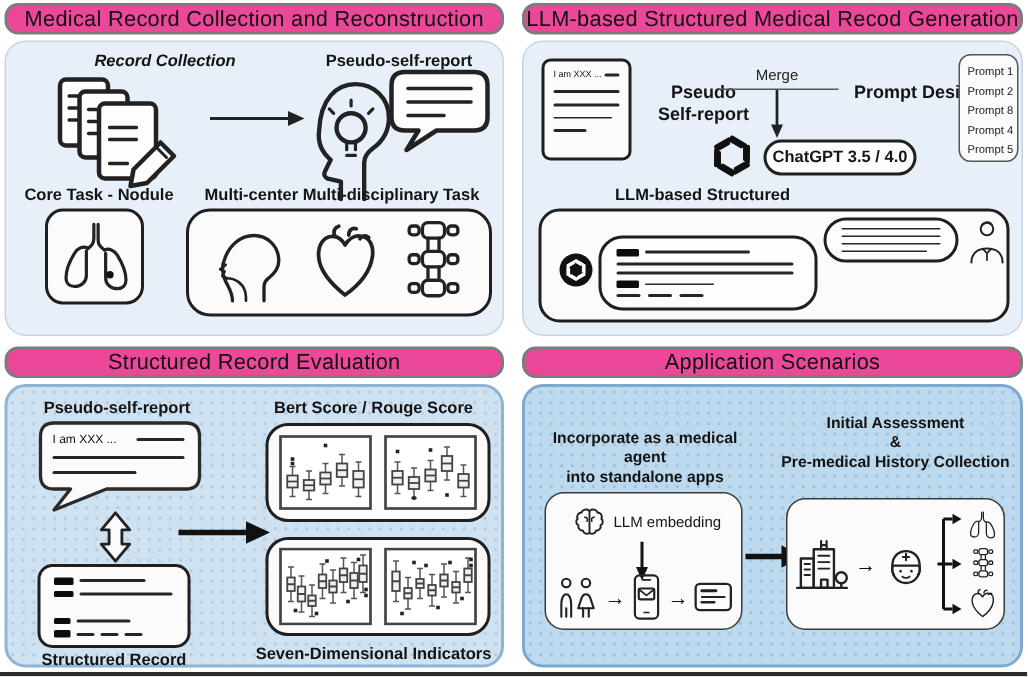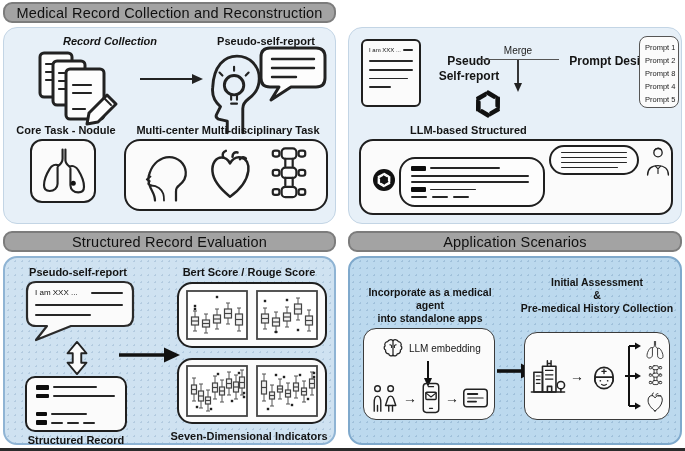"Medical Record Collection and" .hdr { background: #a3a3a3 -> #ec4899 }
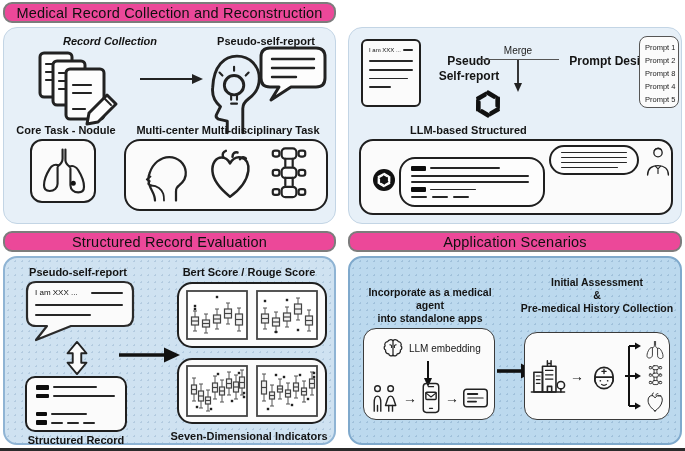"LLM-based Structured Medical Recod" div.hdr { html: none -> <div> <span>LLM-based Structured Medical Recod Generation</span> </div> }
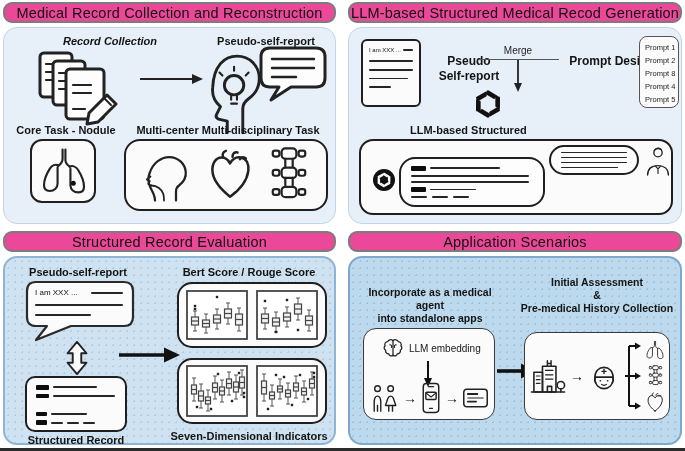"ChatGPT 3.5 / 4.0" div.abs { html: none -> <div>ChatGPT 3.5 / 4.0</div> }
